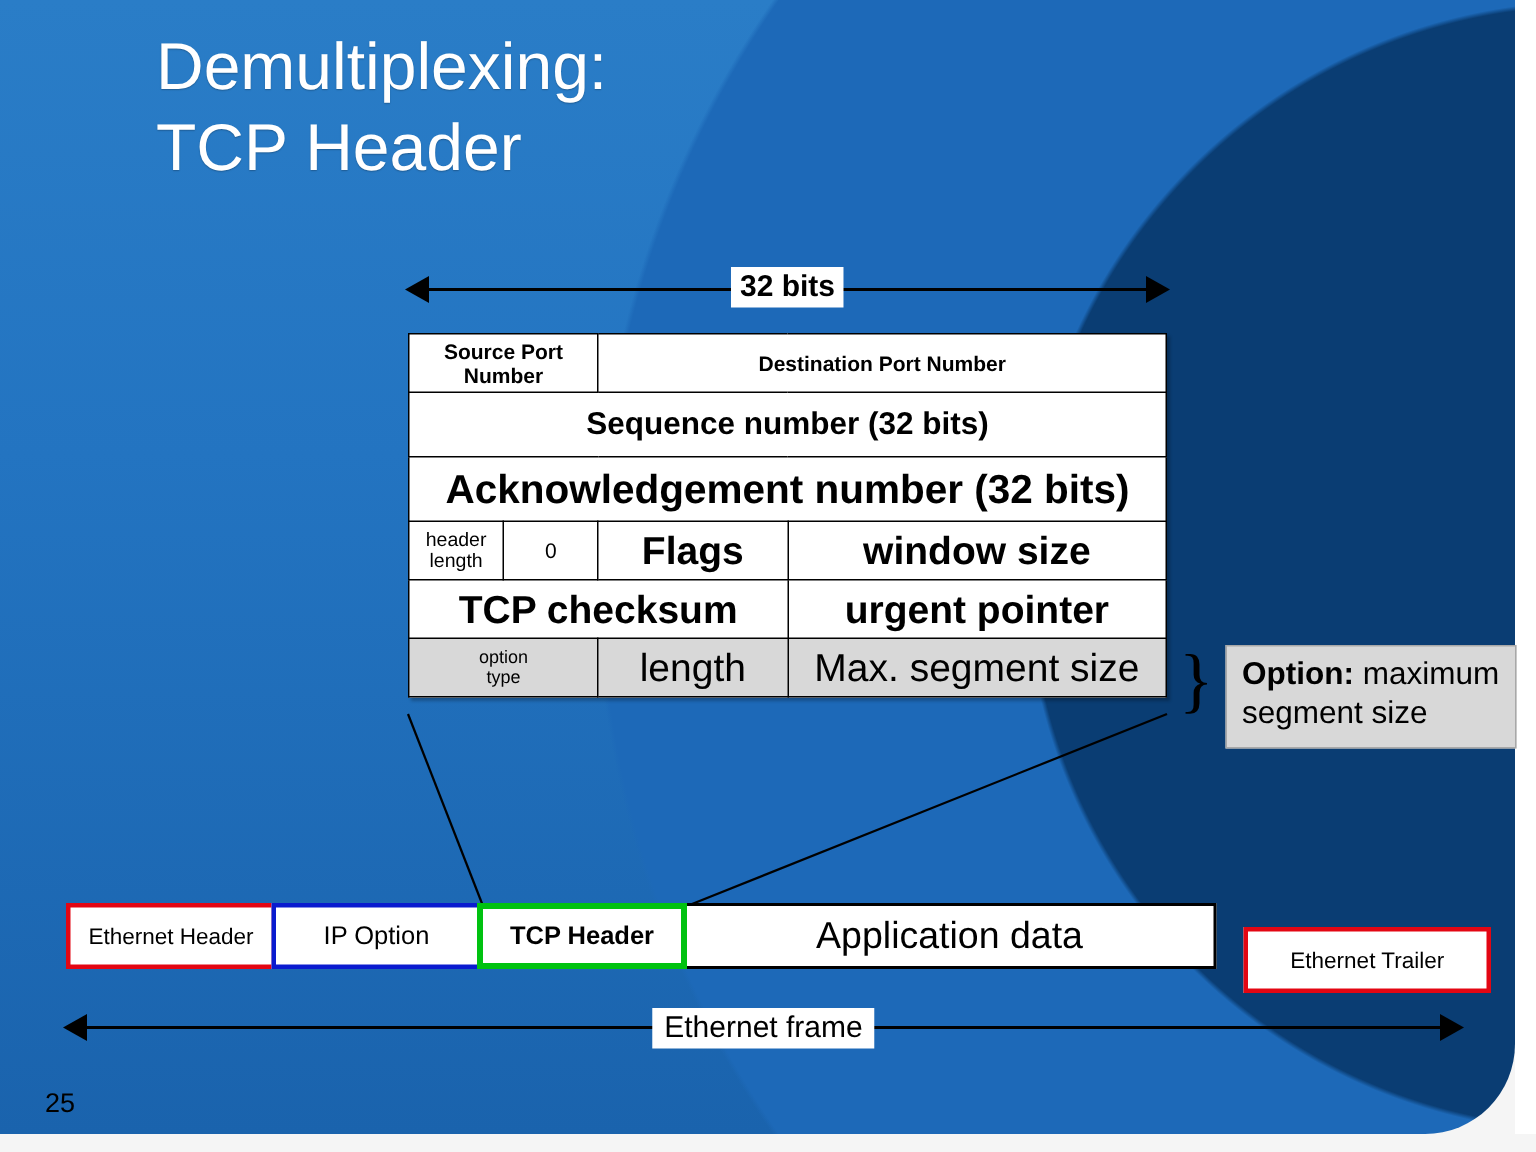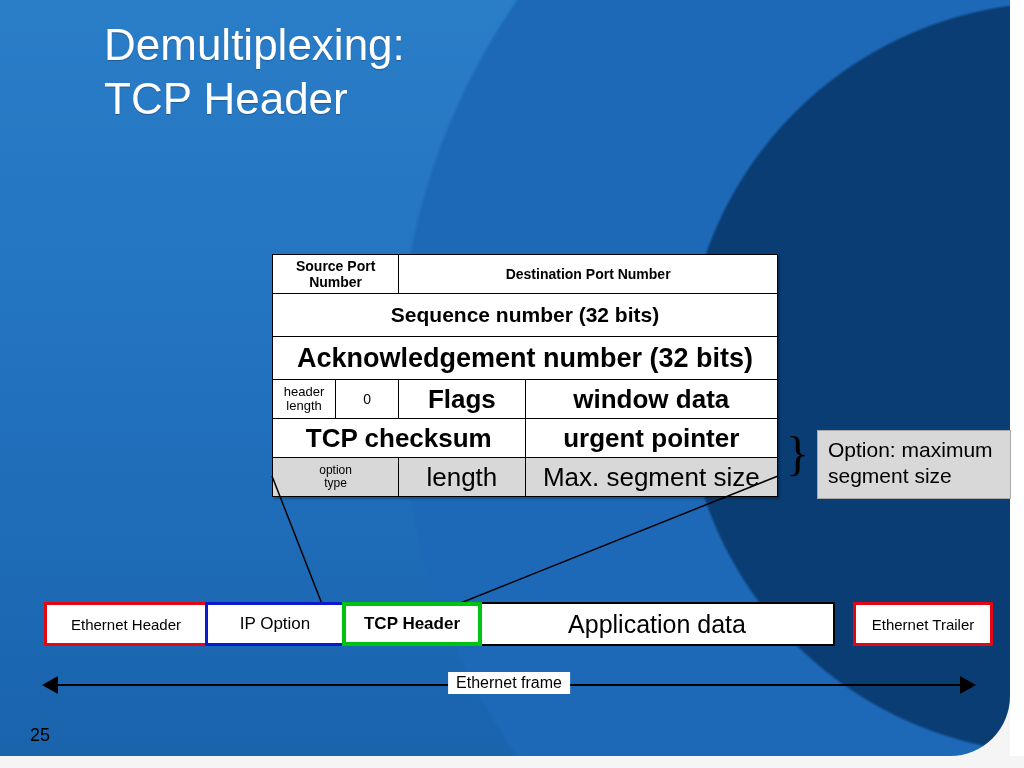"32 bits" div.bits-wrap { html: none -> <div> <div></div> <div></div> <div></div> <div>32 bits</div> </div> }
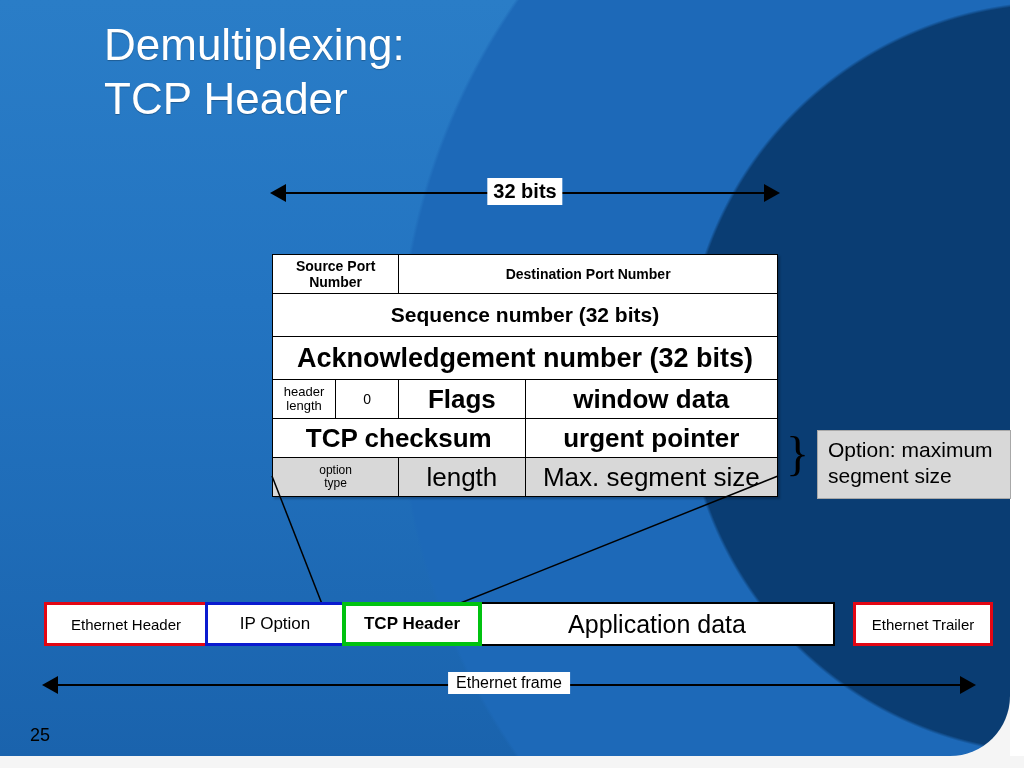"Source Port Number" .hdr { margin-top: 32px -> none }
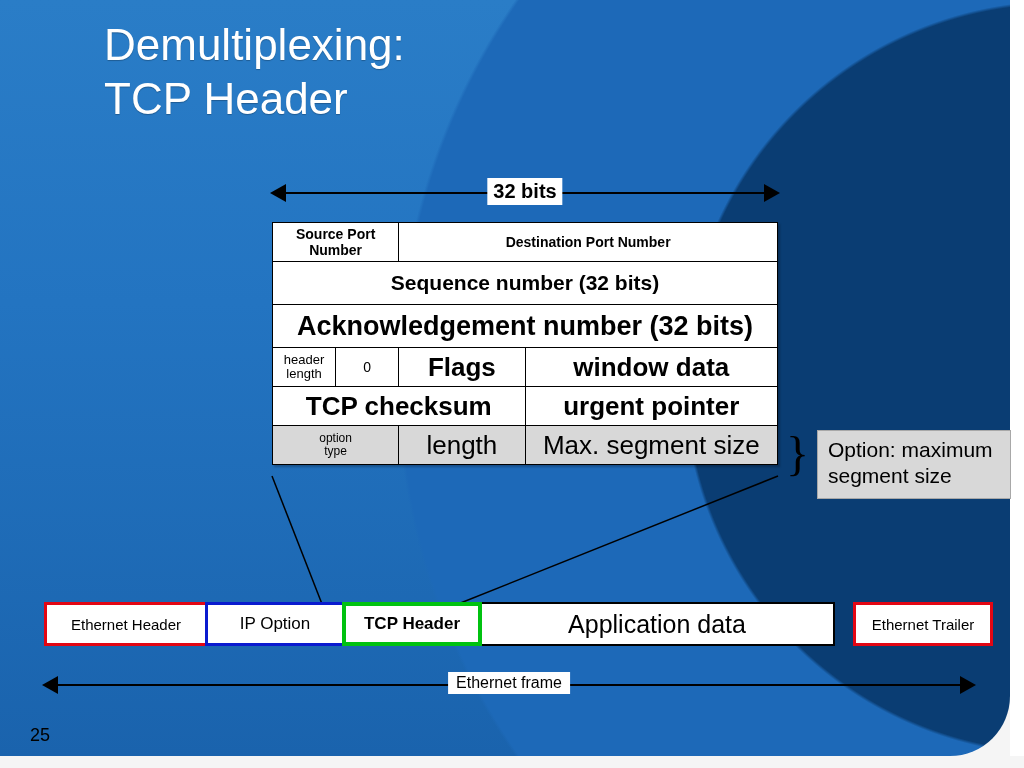"window data" td.bold { text: data -> size }
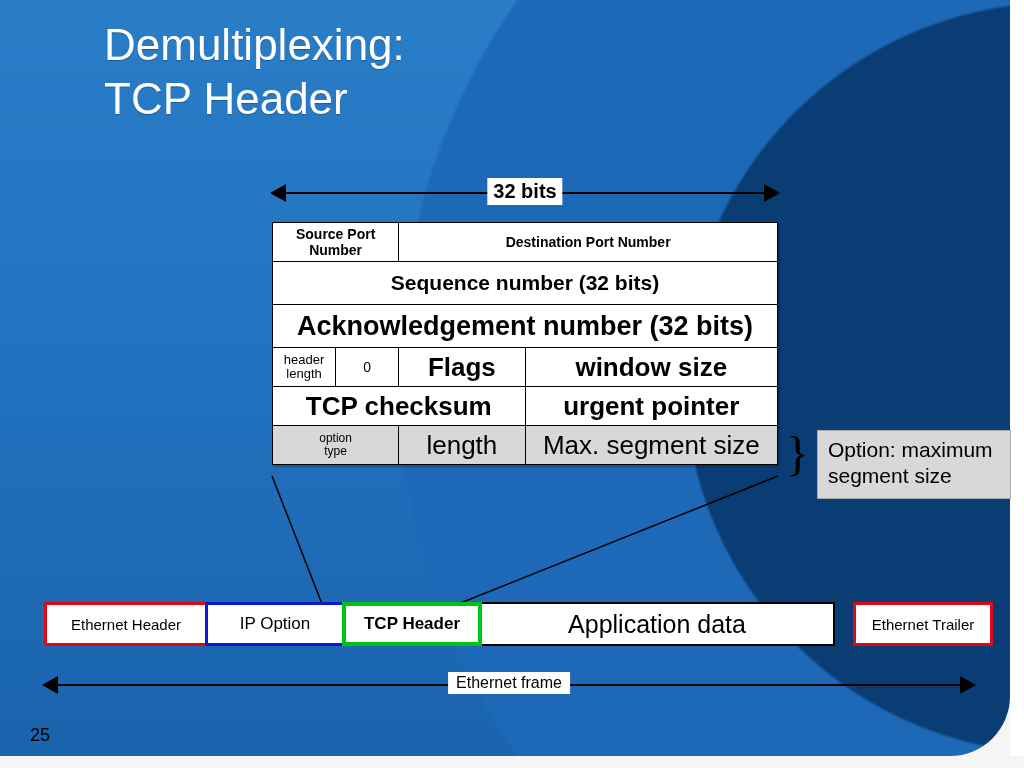"Option:" .option-box b { font-weight: 400 -> 700 }
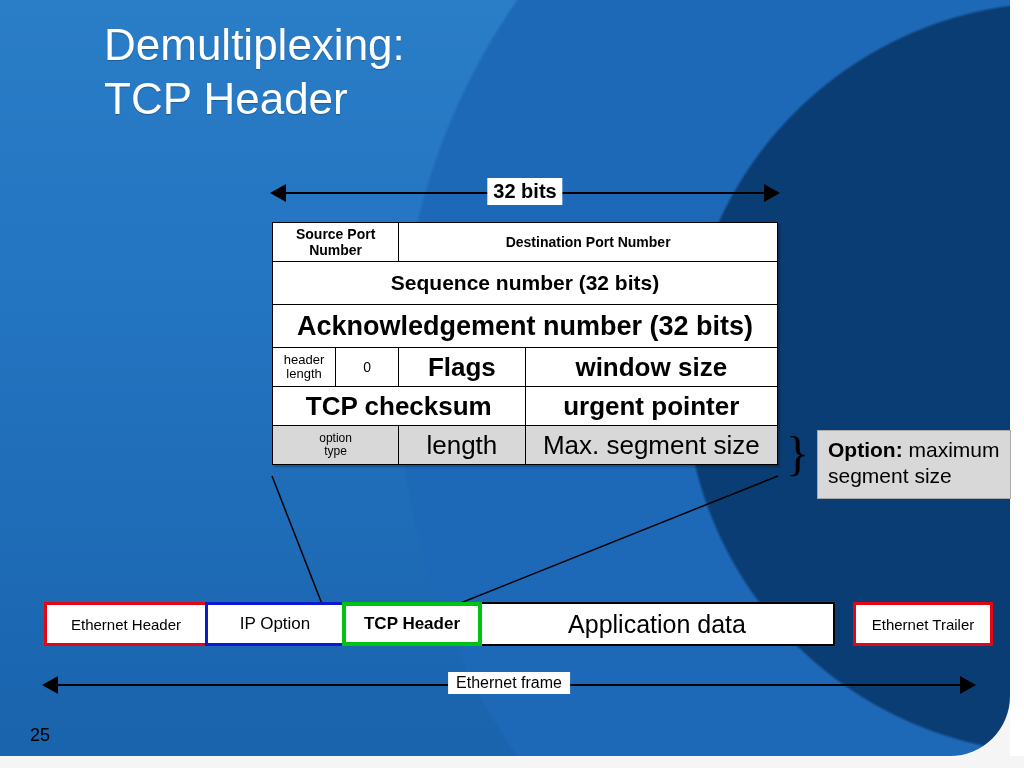"Ethernet Header" .seg-eth-h { width: 164px -> 140px }
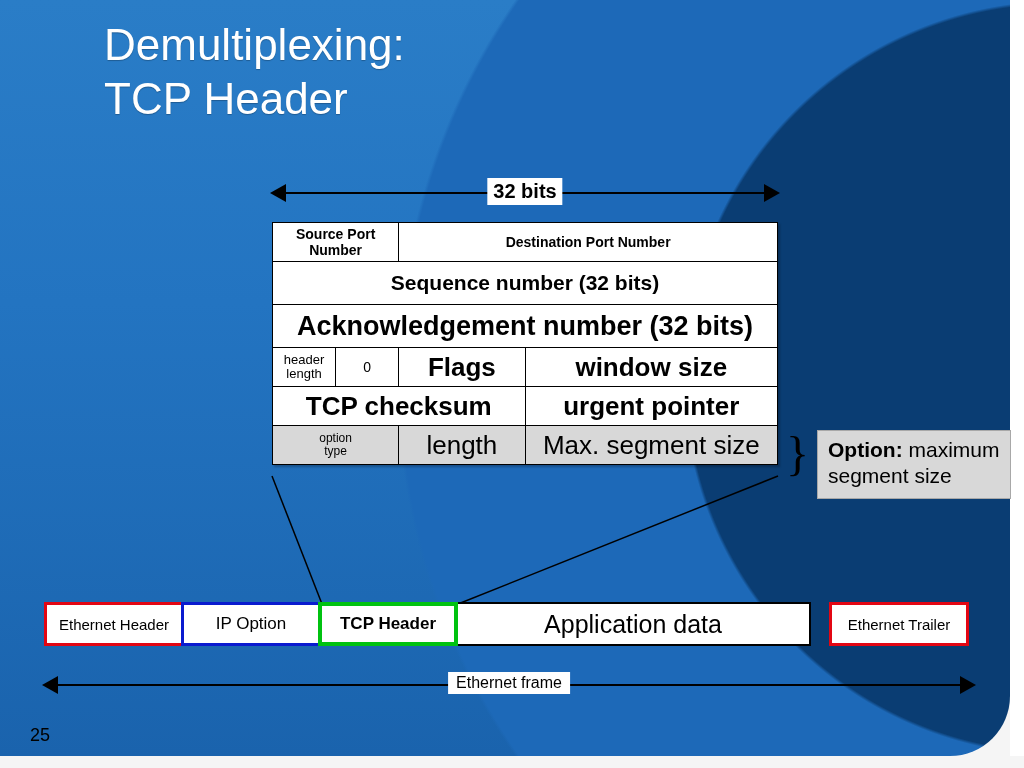"Ethernet Trailer" .seg-eth-t { margin-top: none -> 16px; width: 140px -> 165px }
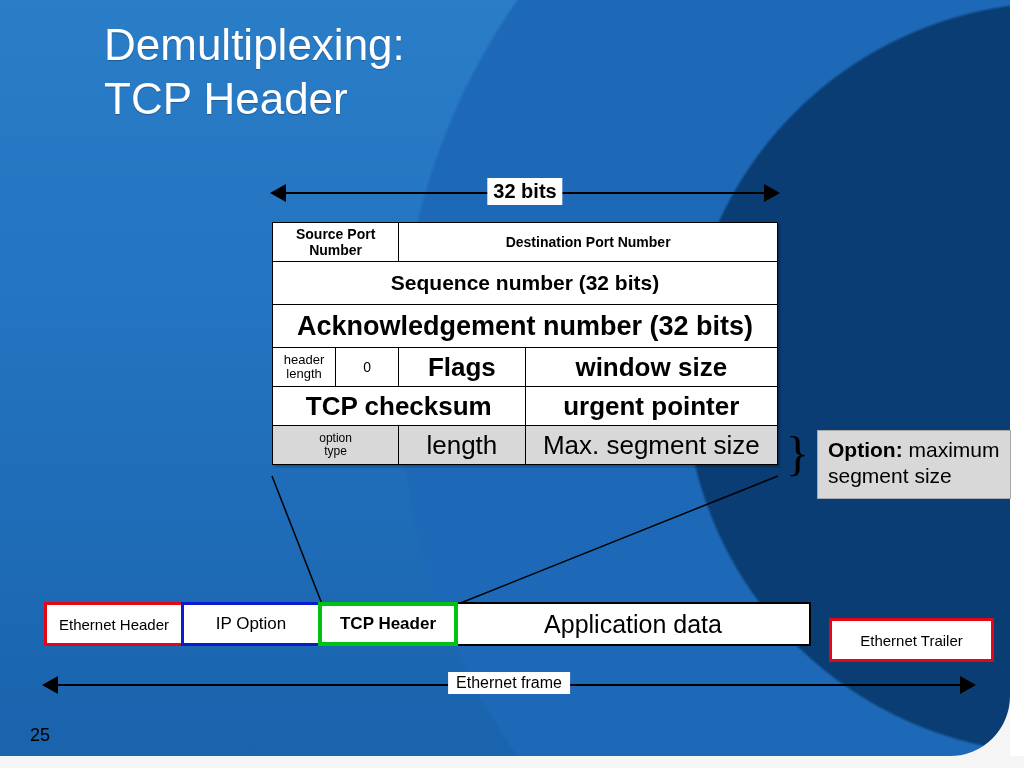"Ethernet frame" .eframe-label { font-size: 16px -> 20px }
